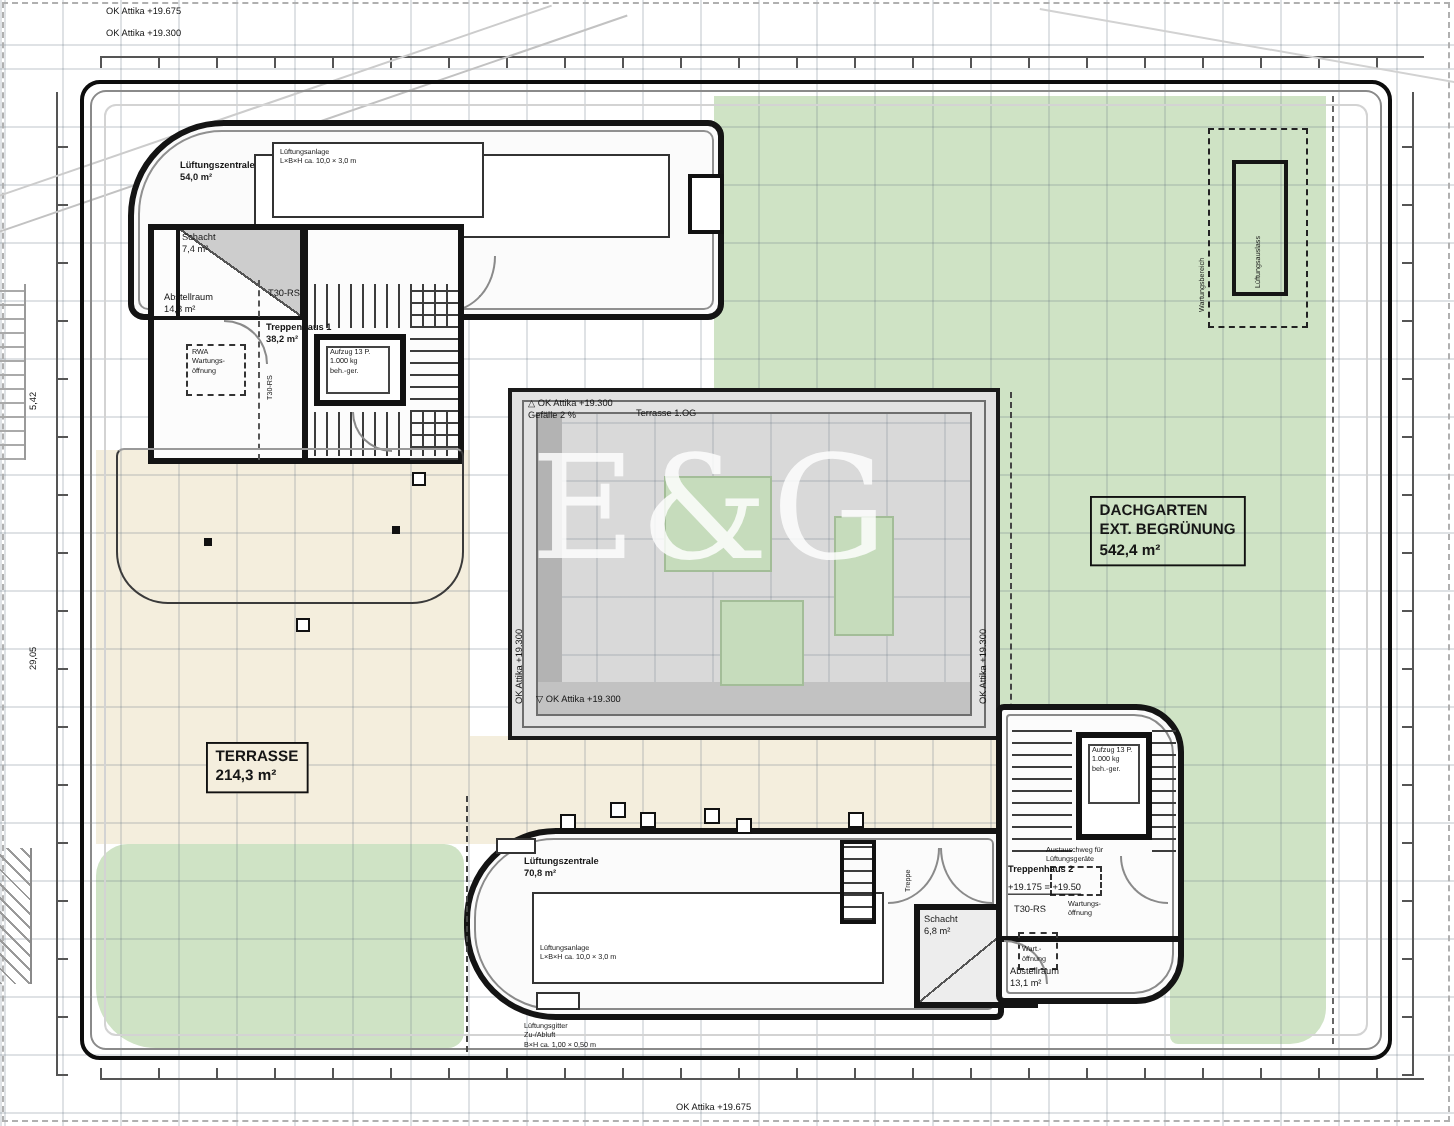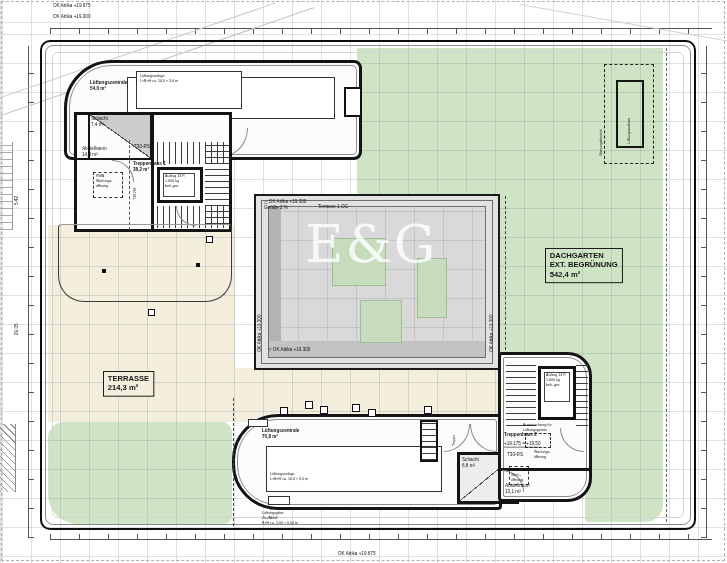"E&G" div.wm { font-size: 52px -> 72px; left: 264px -> 248px }
